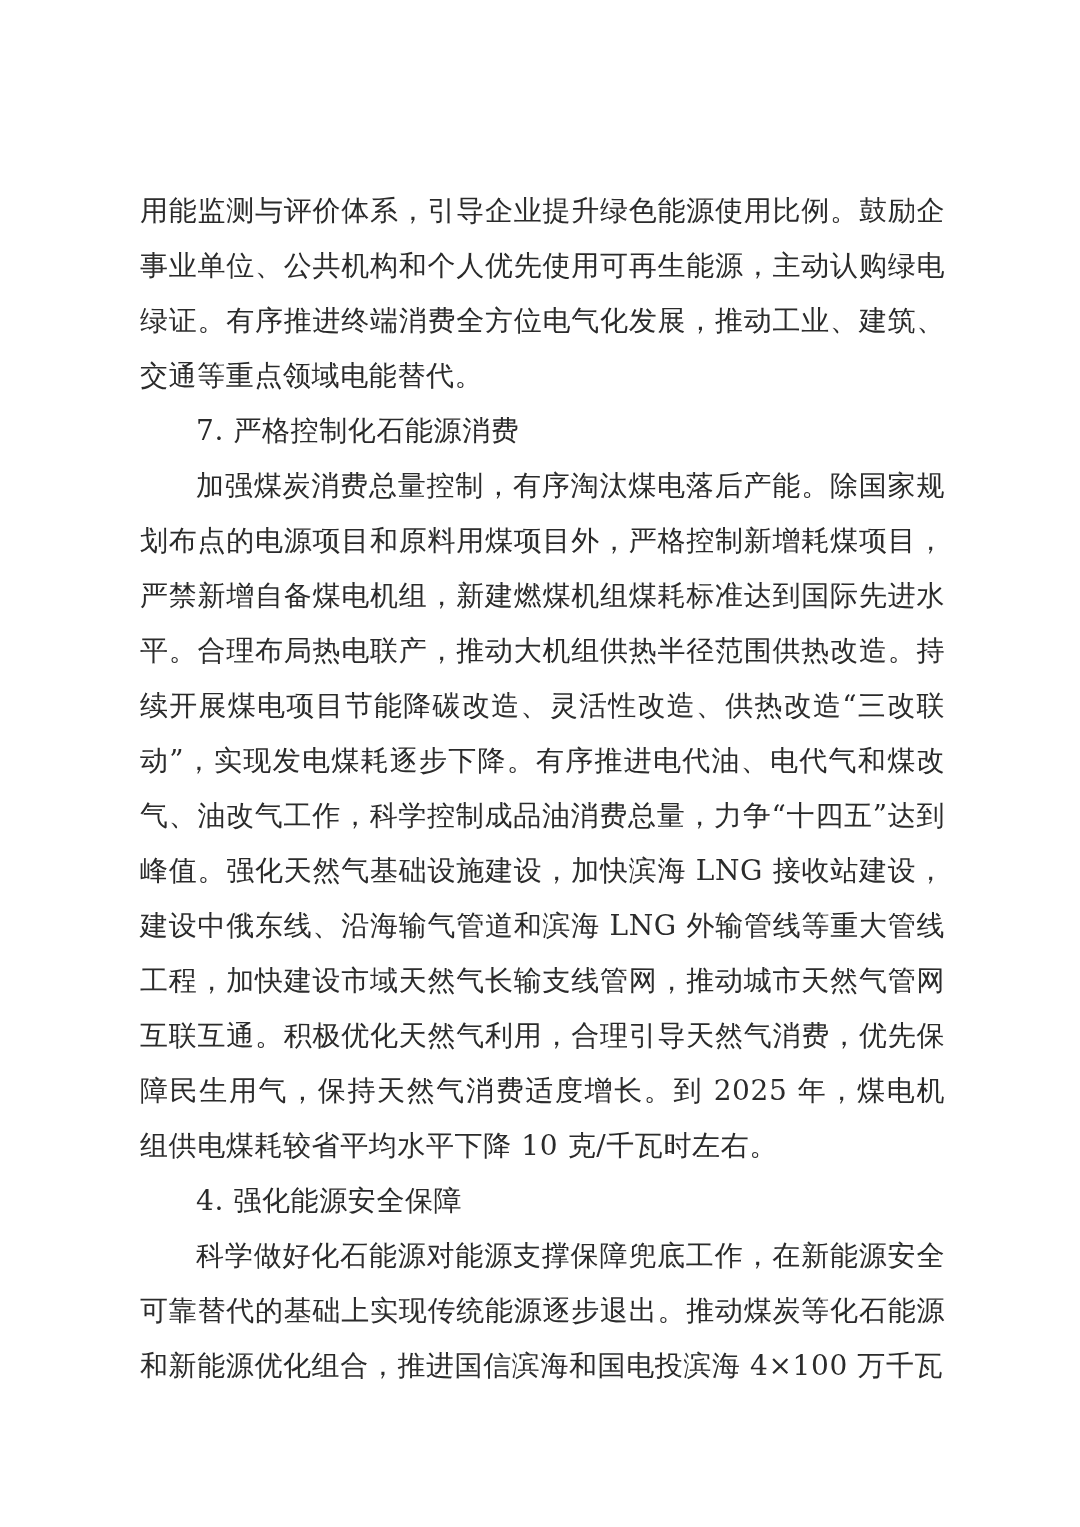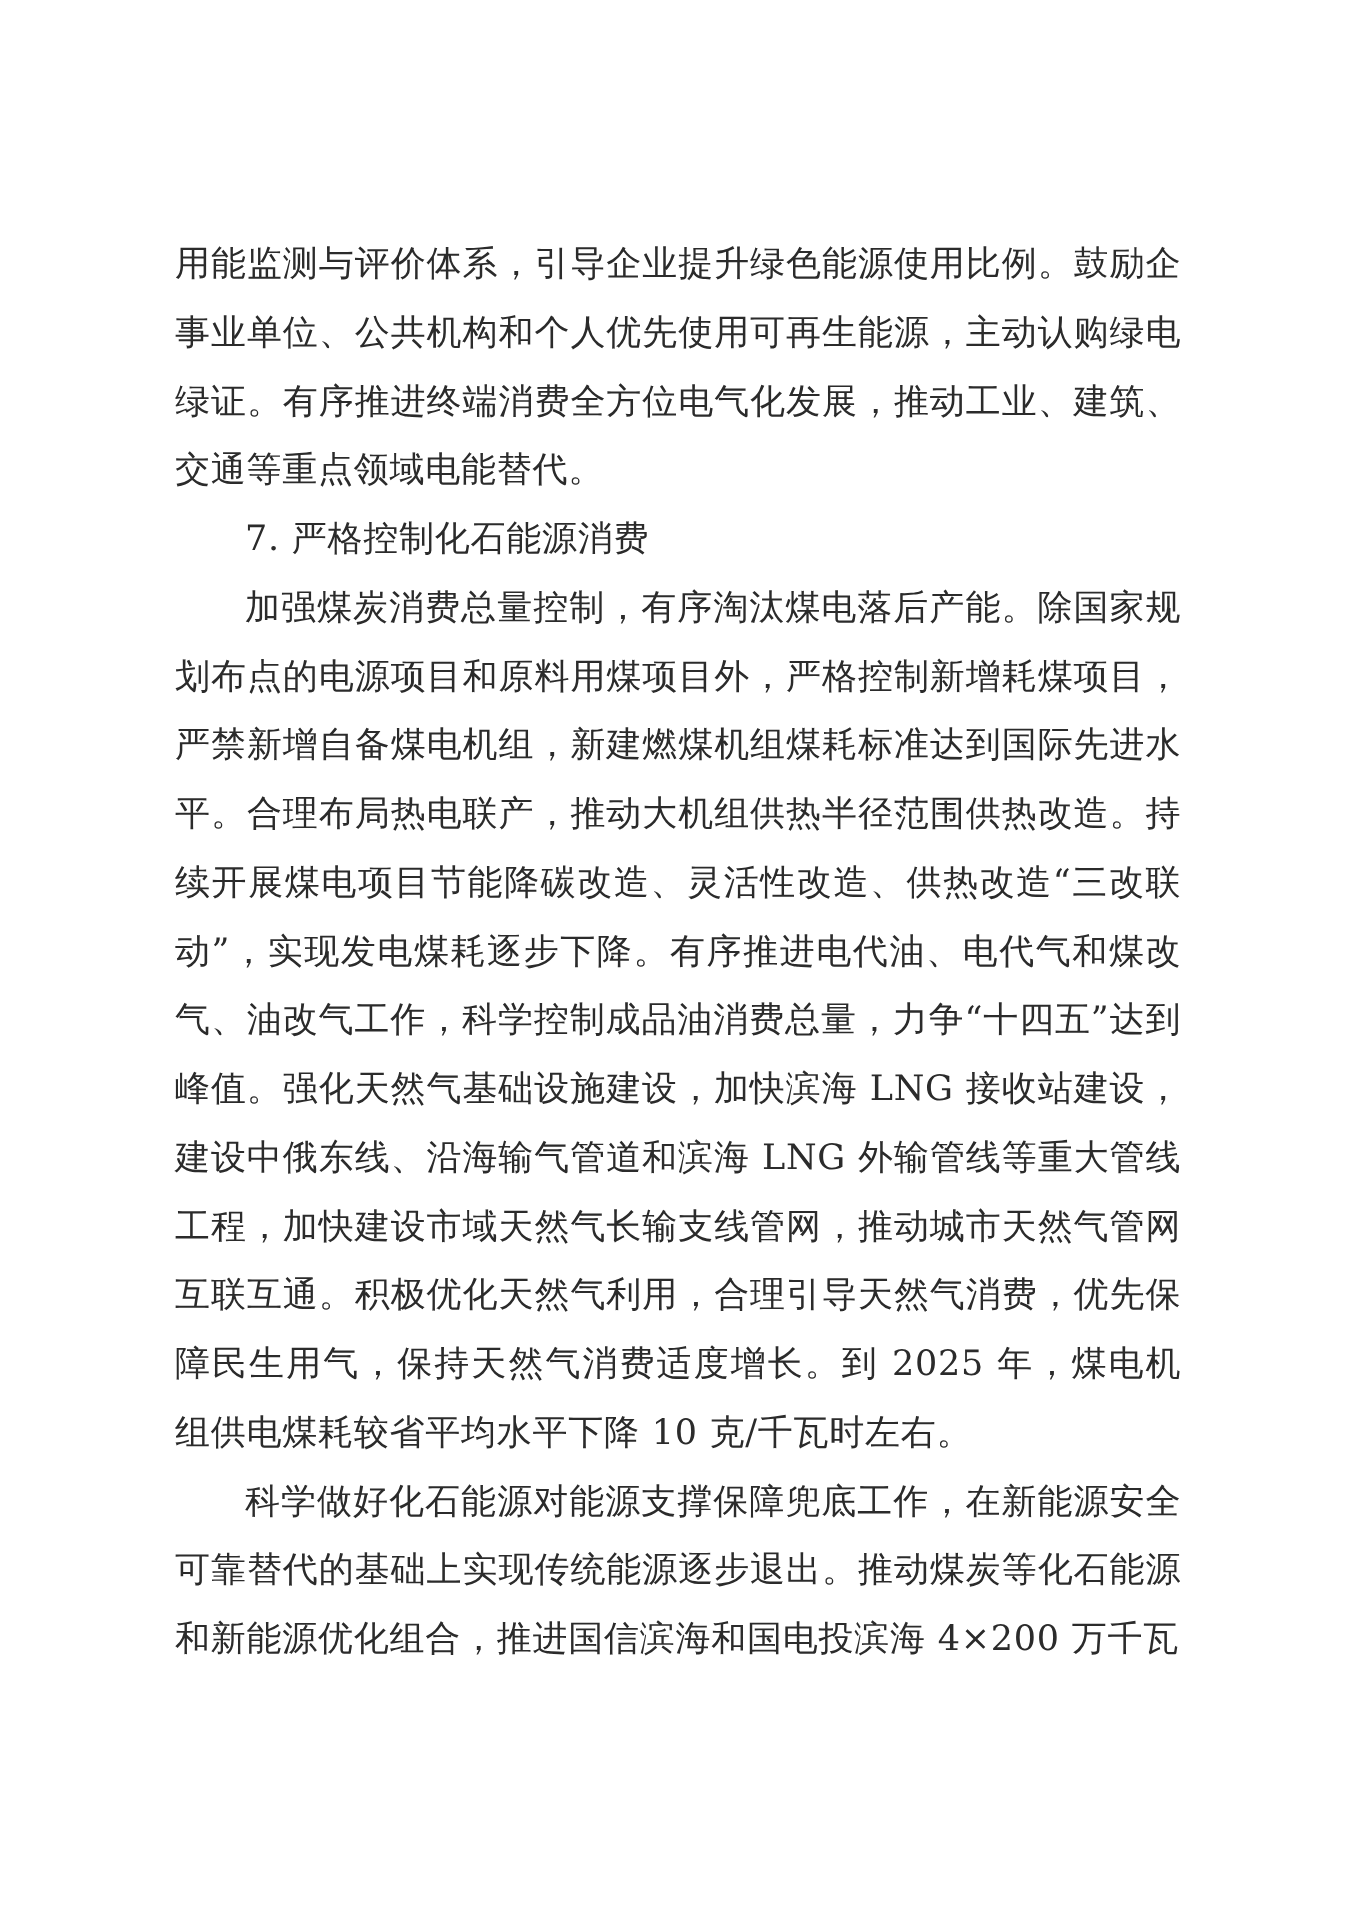"4. 强化能源安全保障" p.para { html: none -> <p>4. 强化能源安全保障</p> }
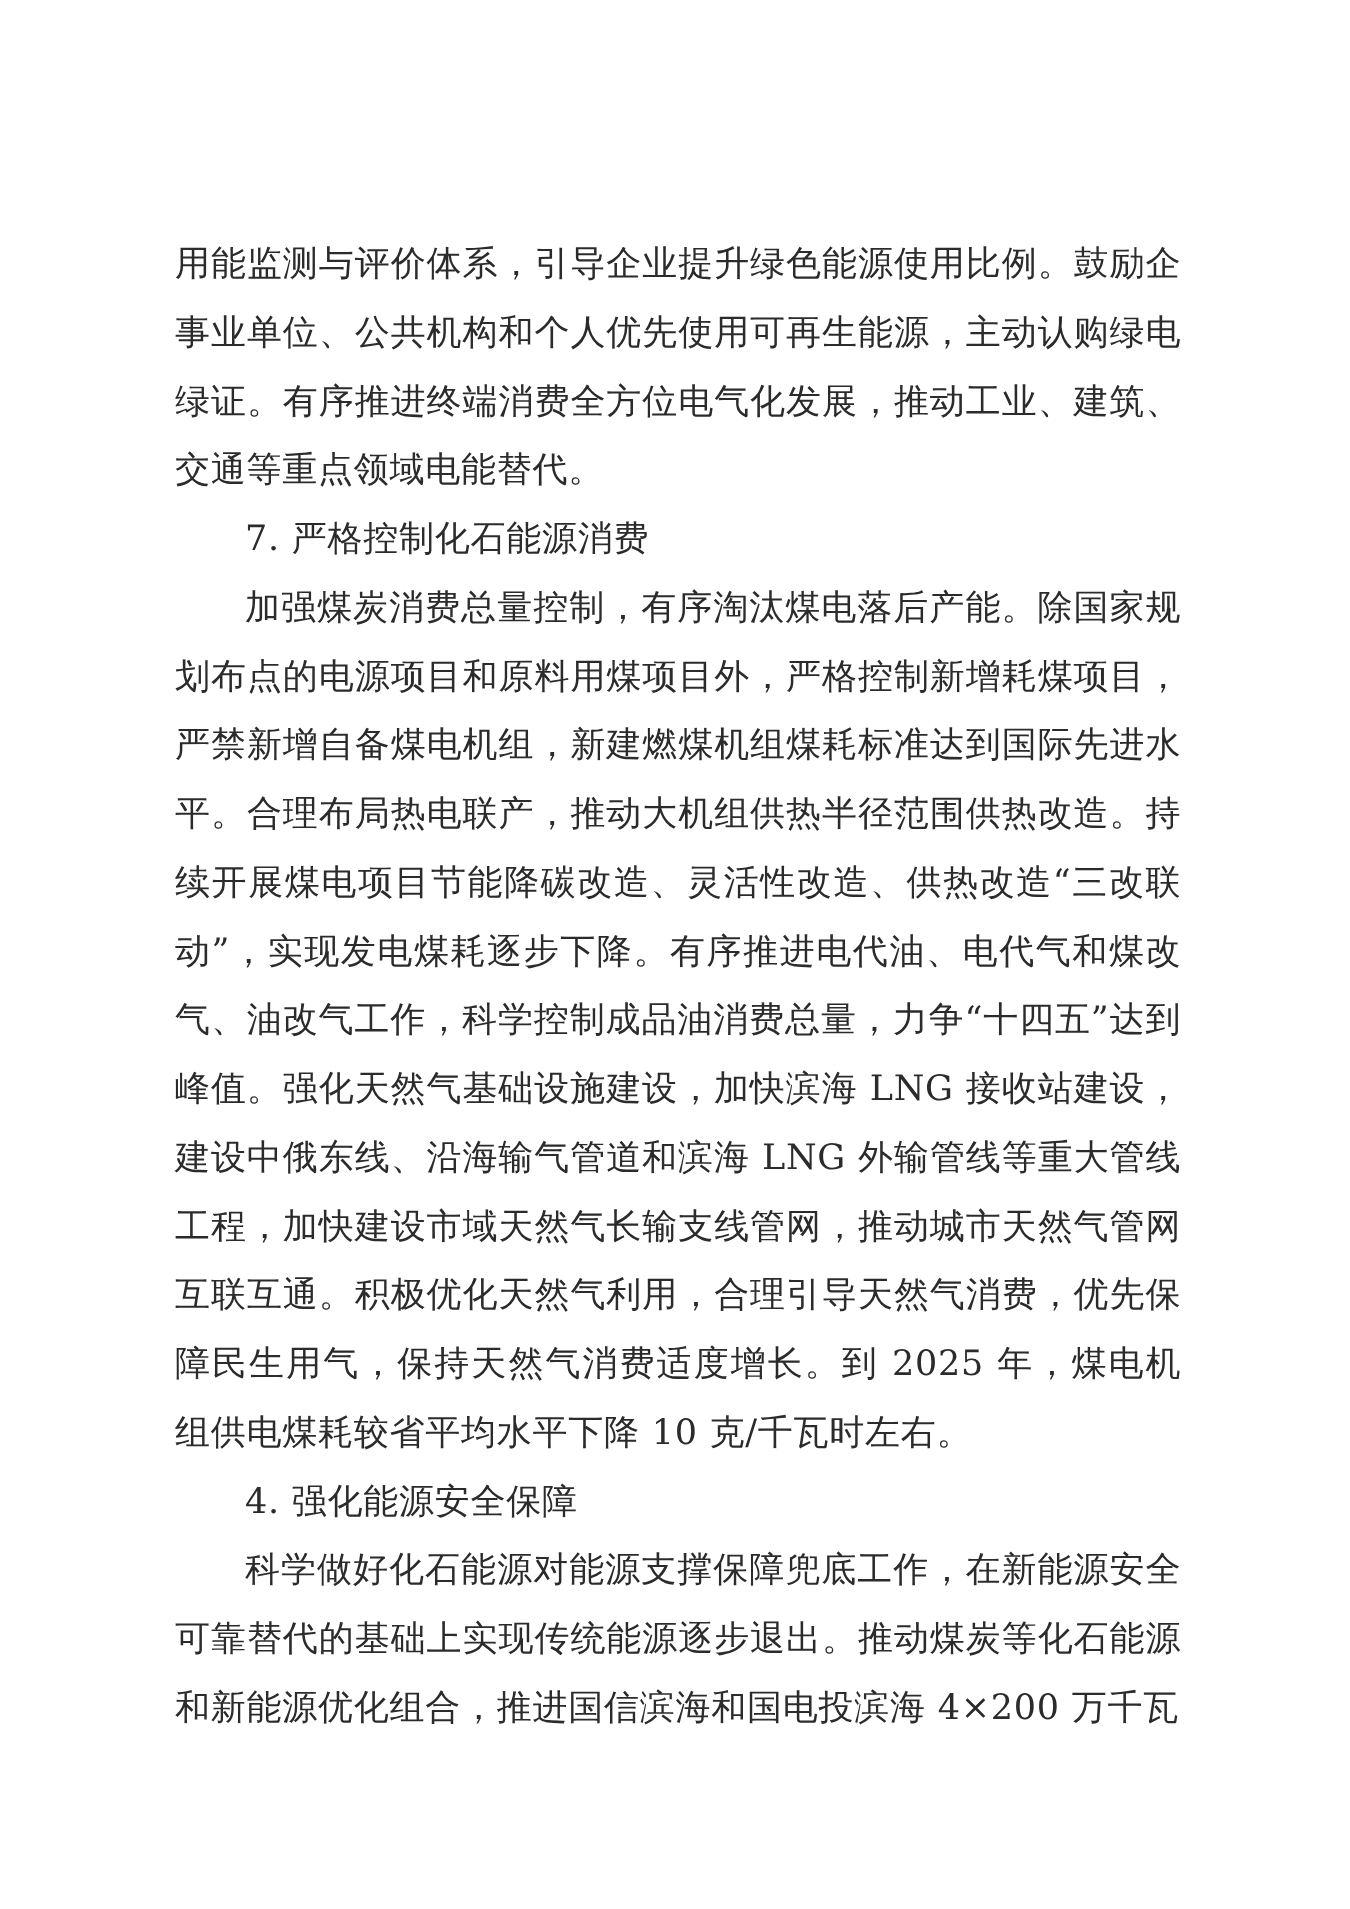"科学做好化石能源对能源支撑保障兜底工作，在新能源安全可靠替代的基础上实现传统能源" p.para { text: 200 -> 100 }
